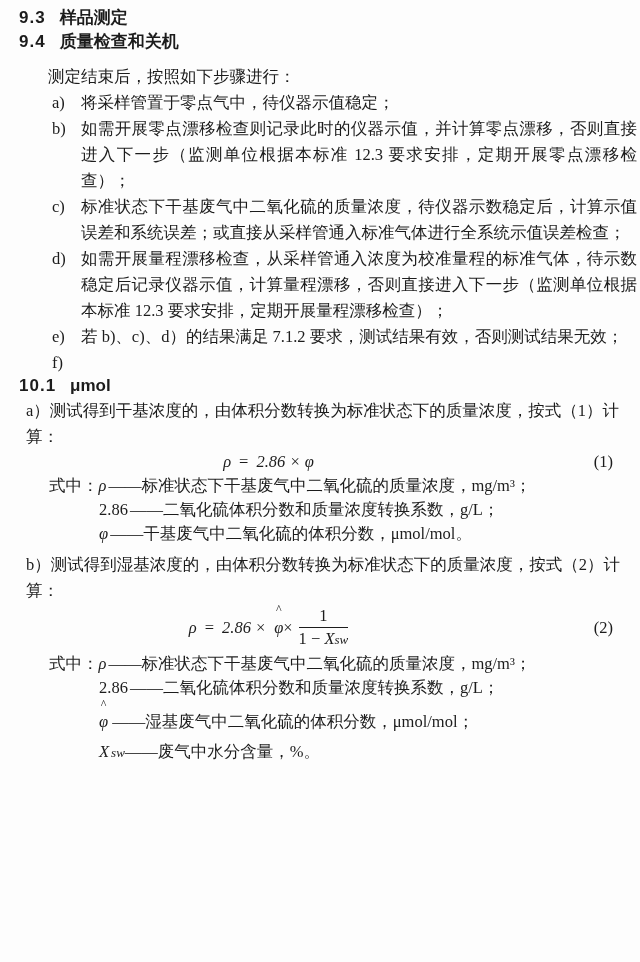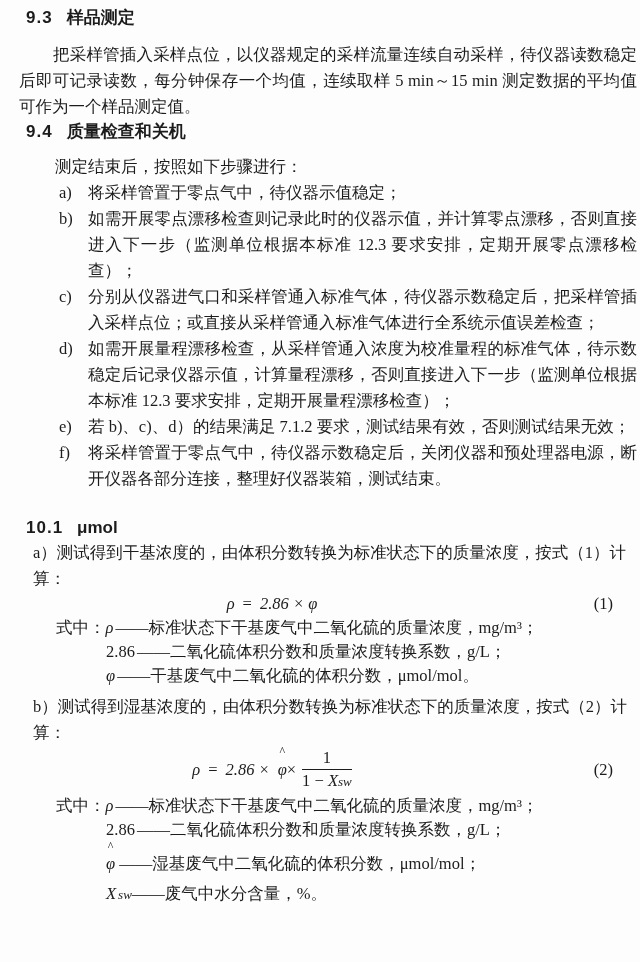"9.3 样品测定" .page { padding: 6px 3px 0 19px -> 6px 3px 0 12px }
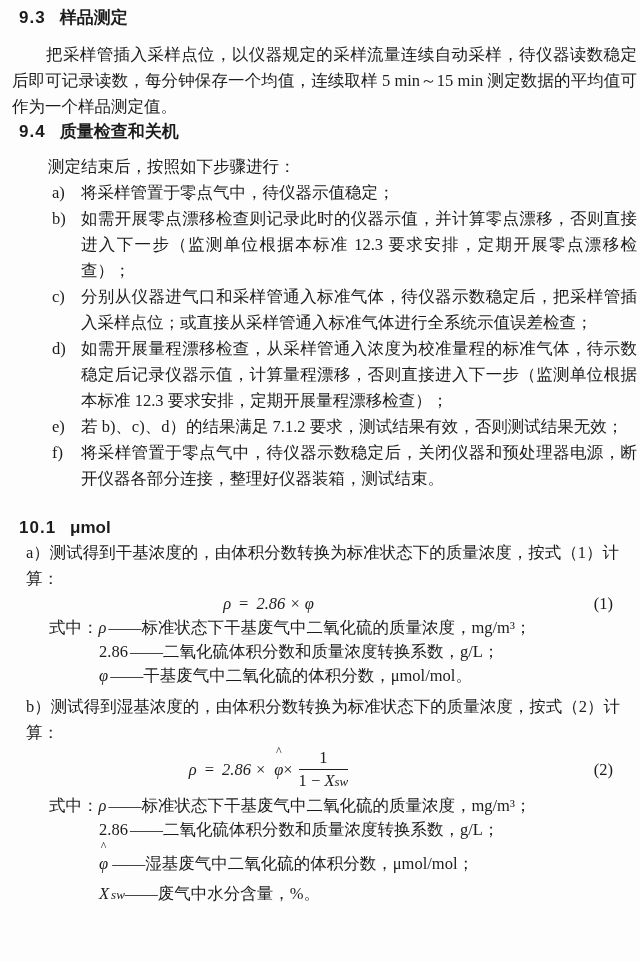"把采样管插入采样点位，以仪器规定的采样流量连续自动采样，待仪器读数稳定后即可记录" div.para93 { html: <div>把采样管插入采样点位，以仪器规定的采样流量连续自动采样，待仪器读数稳定后即可记录读数，每分钟保存一个均值，连续取样 5 min～15 min 测定数据的平均值可作为一个样品测定值。</div> -> none }
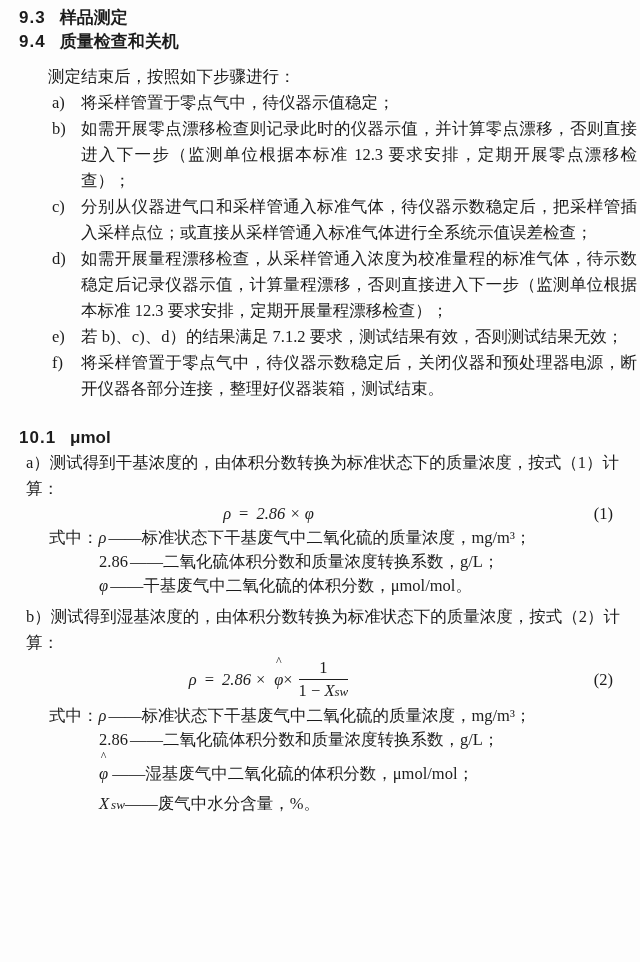"分别从仪器进气口和采样管通入标准气体，待仪器示数稳定后，把采样管插入采样点位；或" span { text: 分别从仪器进气口和采样管通入标准气体，待仪器示数稳定后，把采样管插入采样点位 -> 标准状态下干基废气中二氧化硫的质量浓度，待仪器示数稳定后，计算示值误差和系统误差 }
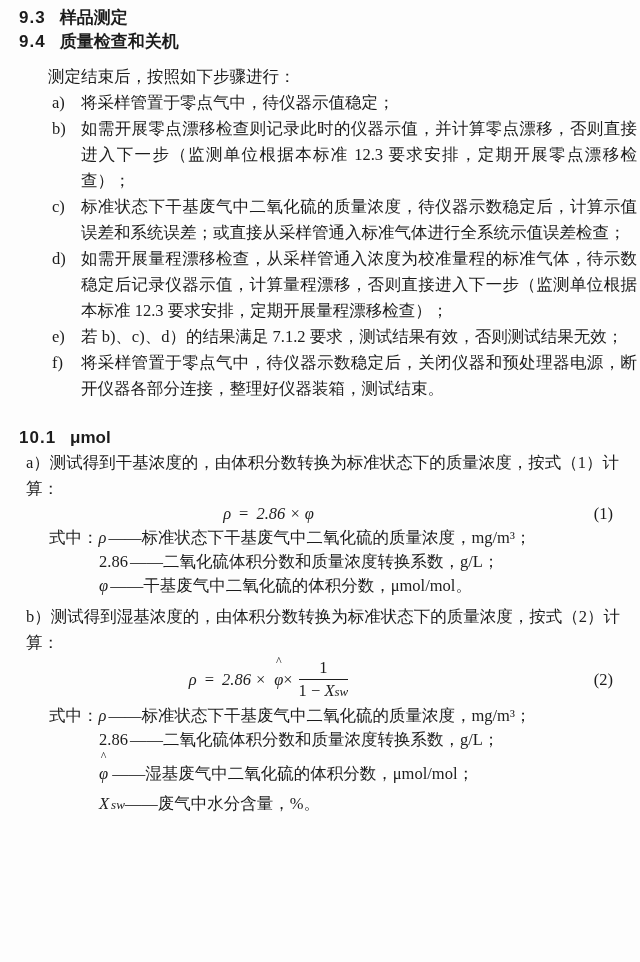"将采样管置于零点气中，待仪器示数稳定后，关闭仪器和预处理器电源，断开仪器各部分连" span { html: <span>将采样管置于零点气中，待仪器示数稳定后，关闭仪器和预处理器电源，断开仪器各部分连接，整理好仪器装箱，测试结束。</span> -> none }
